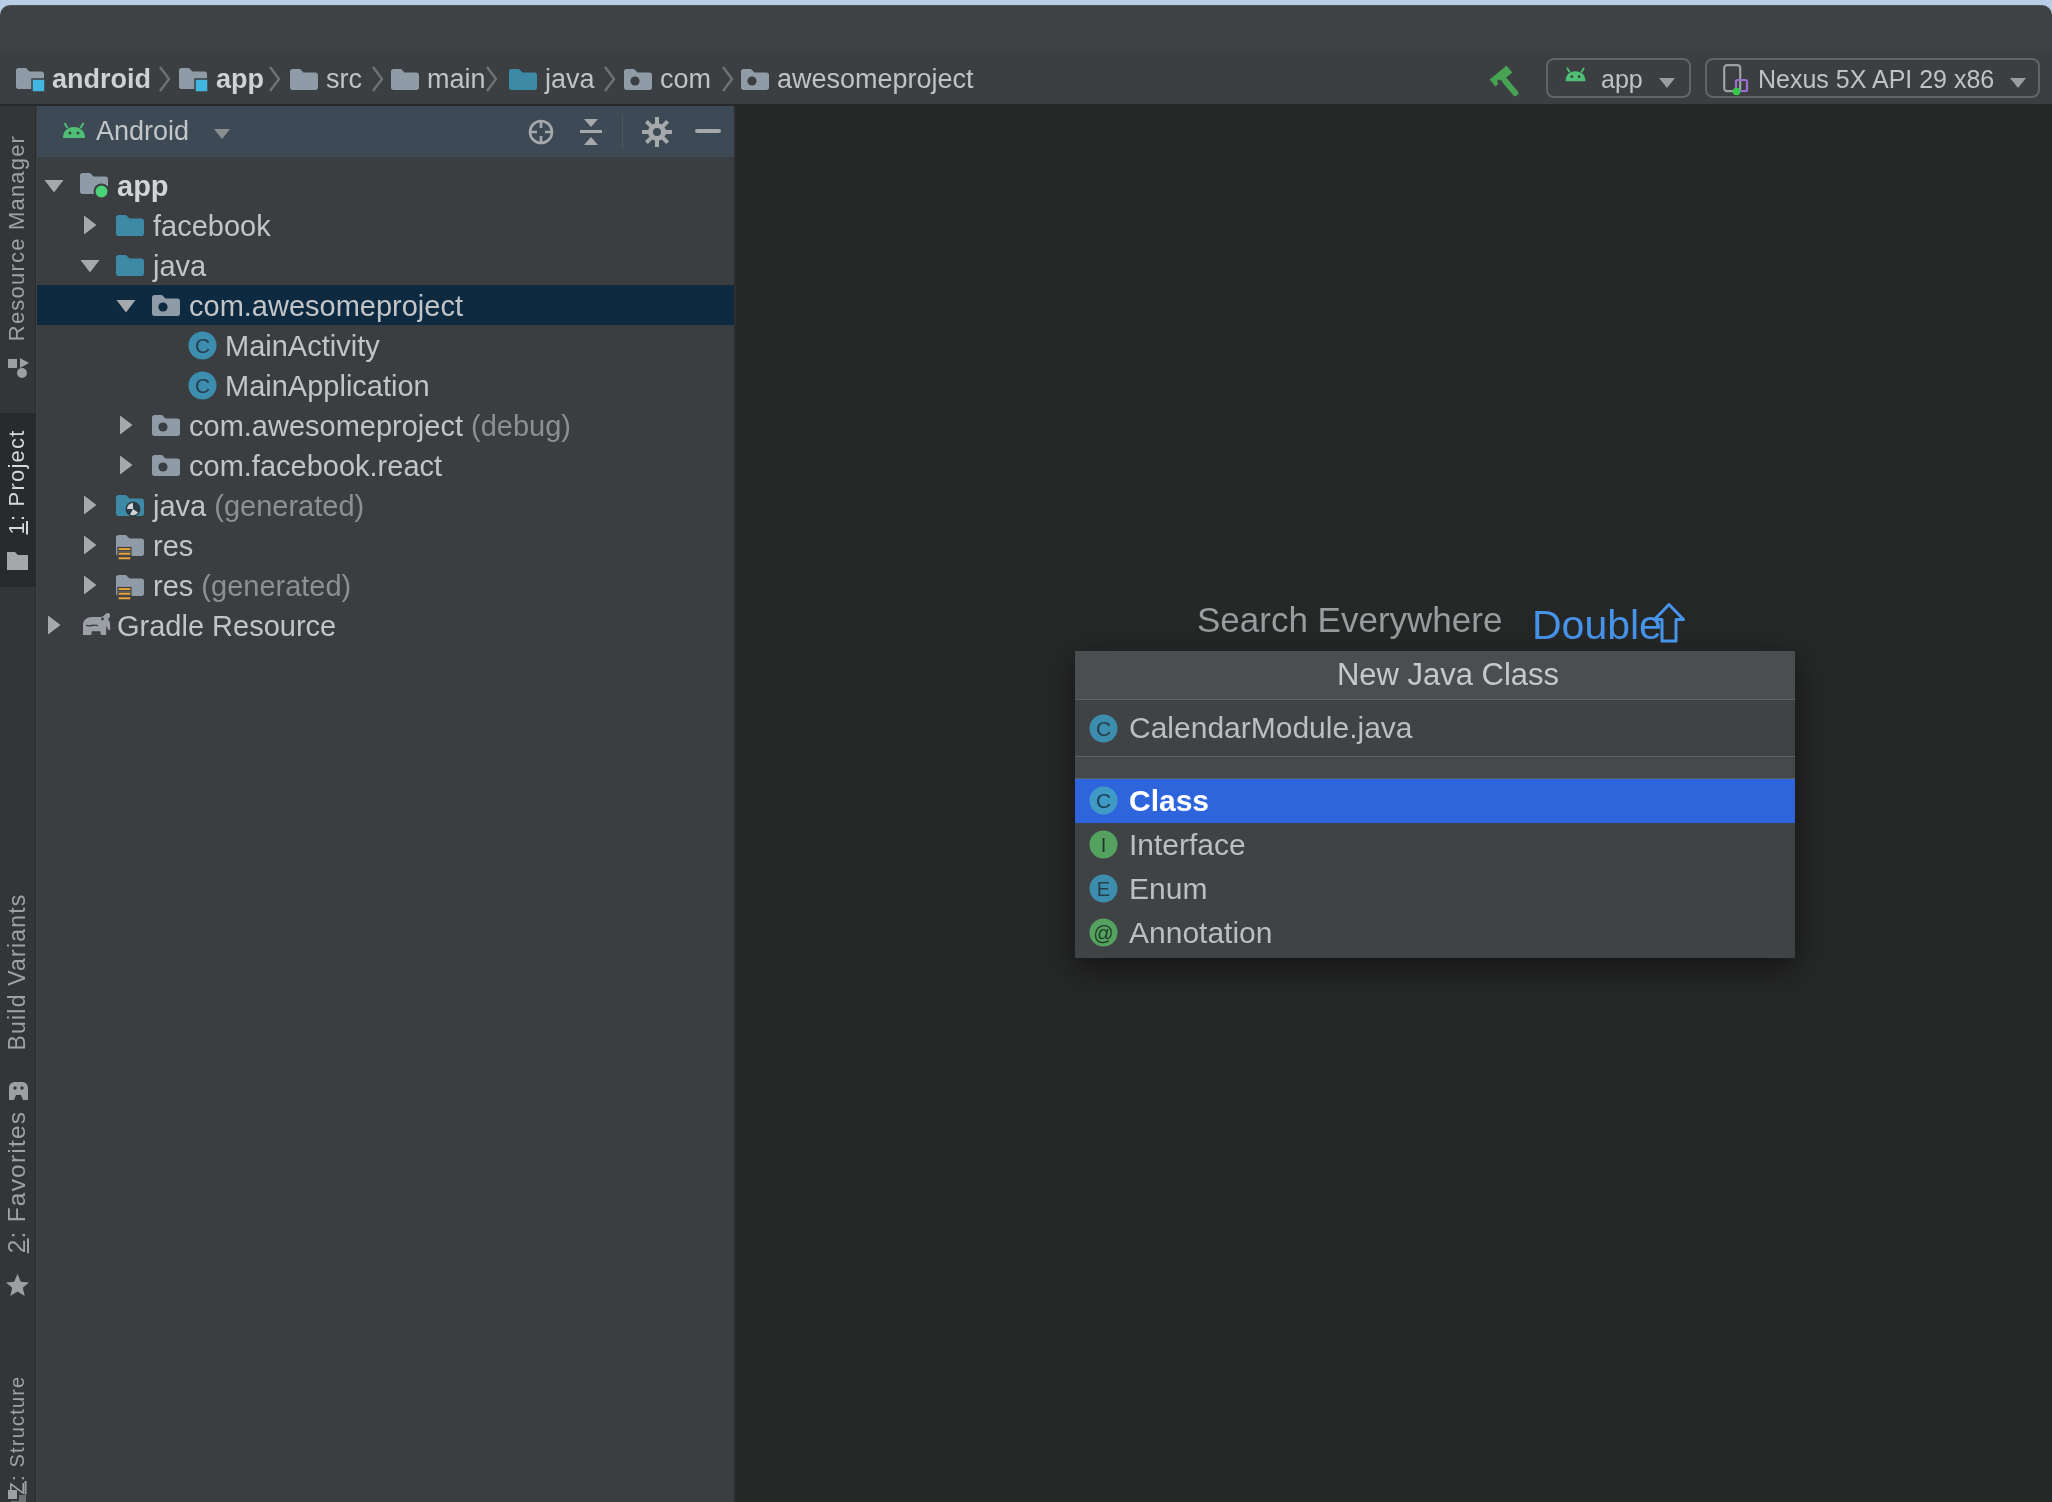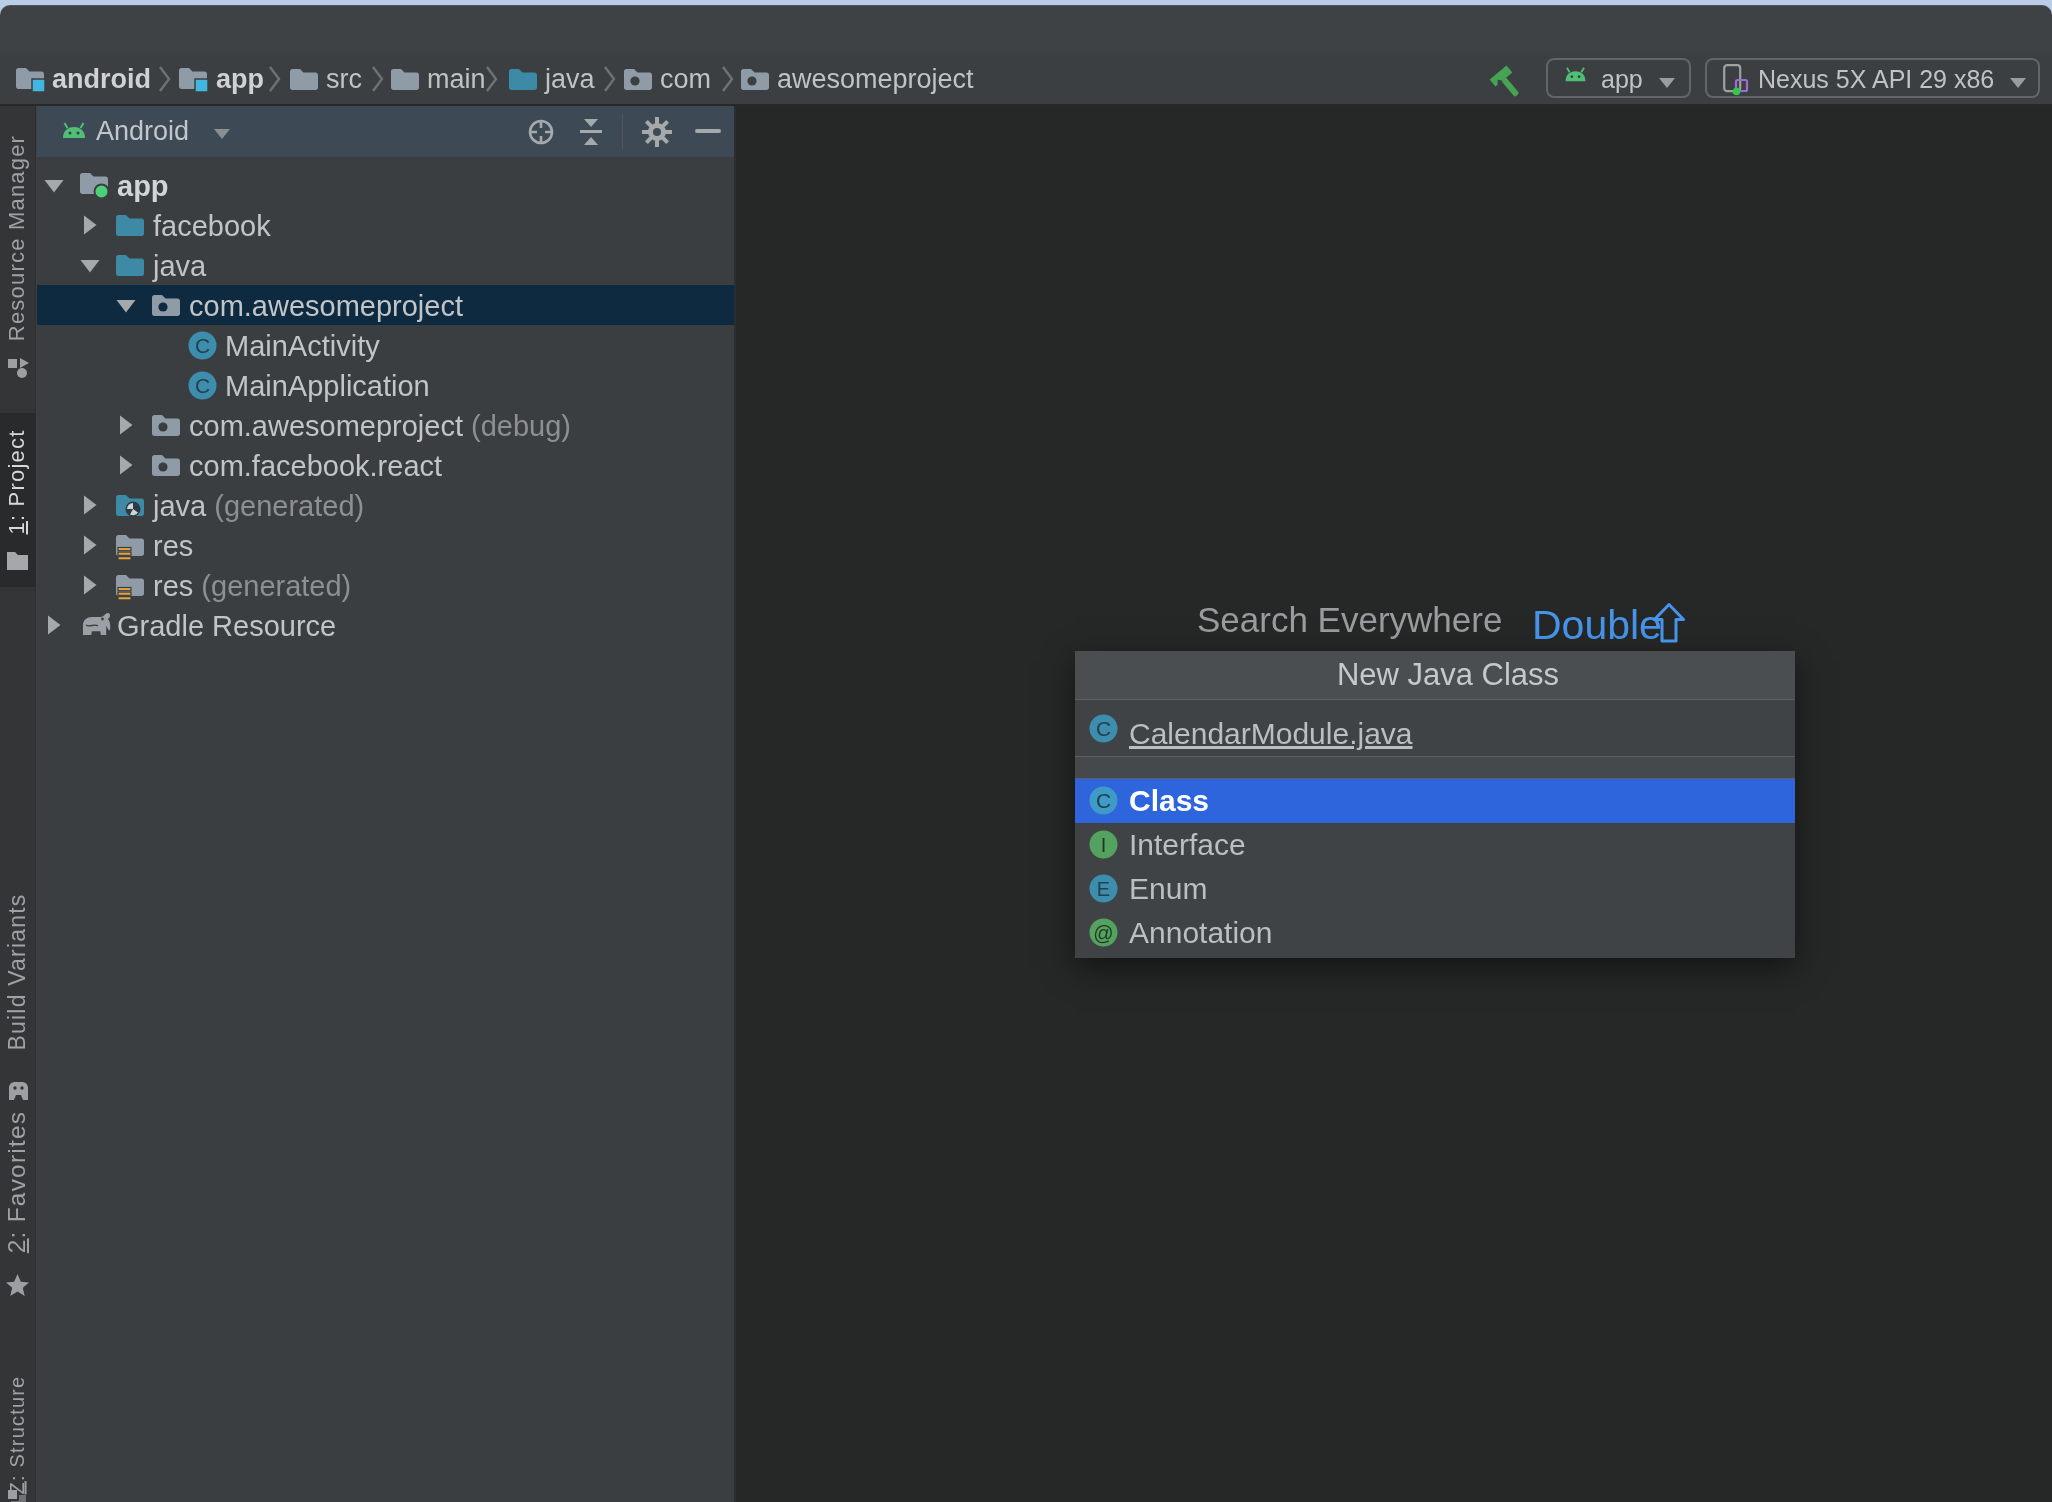"CalendarModule.java" div.pop-txt { text-decoration: underline -> none; top: 68px -> 62px }
